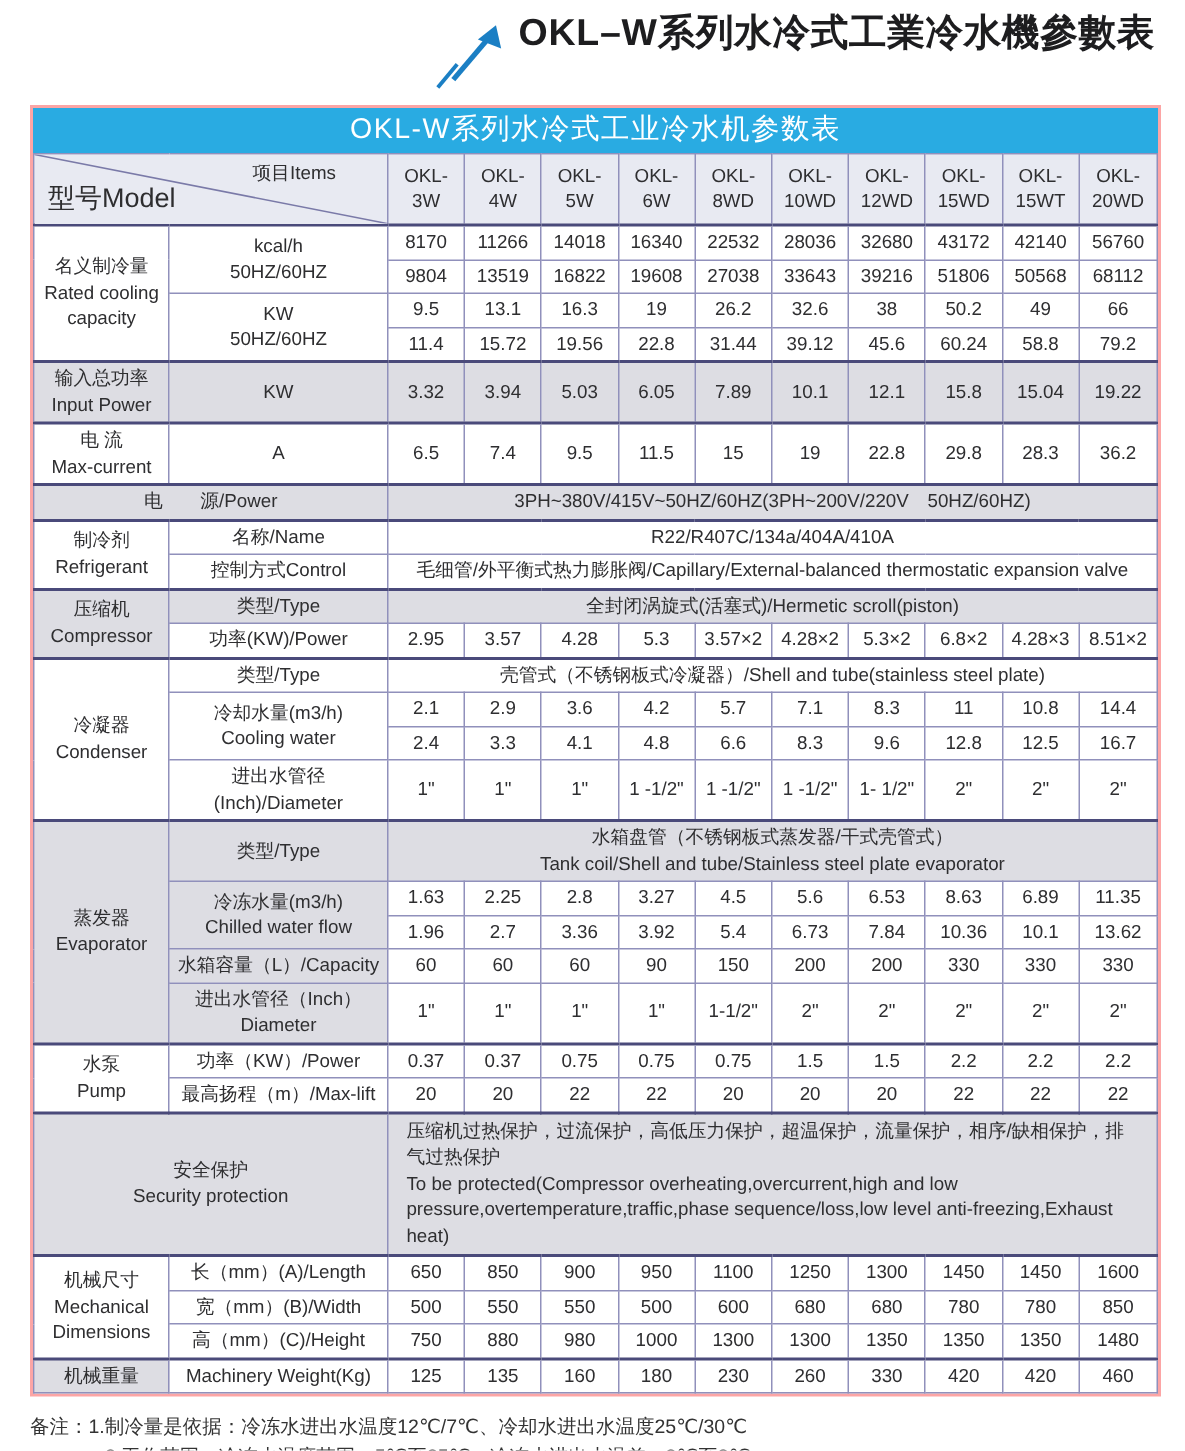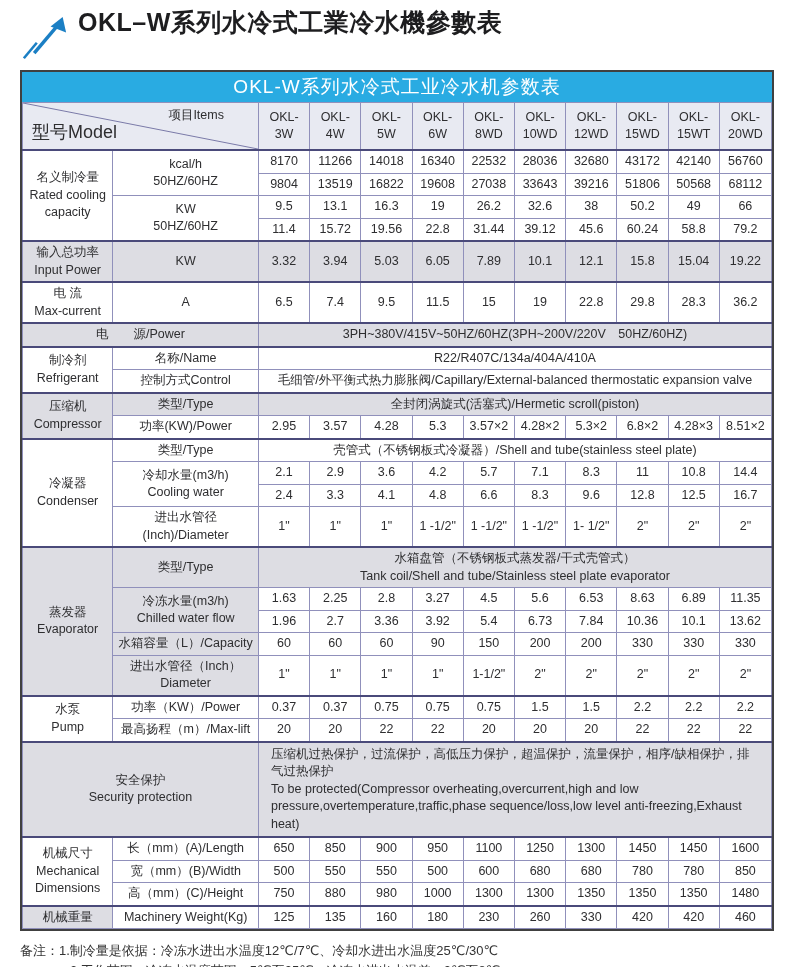"OKL–W系列水冷式工業冷水機參數表" .head { justify-content: none -> flex-end }
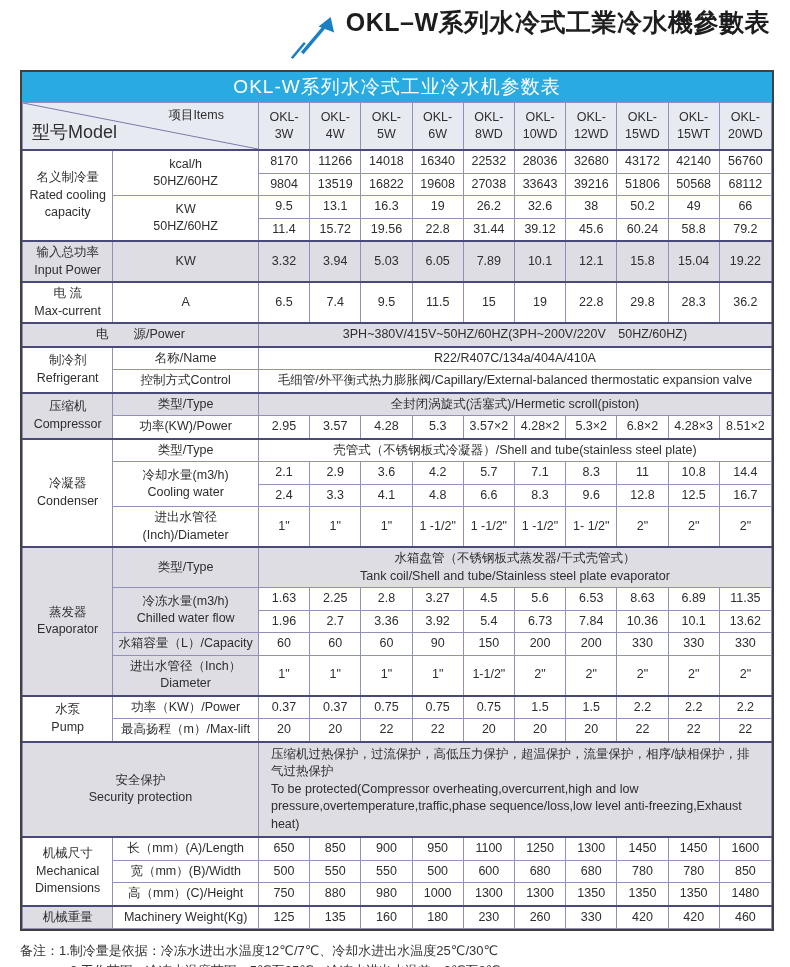"OKL-W系列水冷式工业冷水机参数表" .tframe { border: 2px solid #404040 -> 2px solid #fca5a5 }
